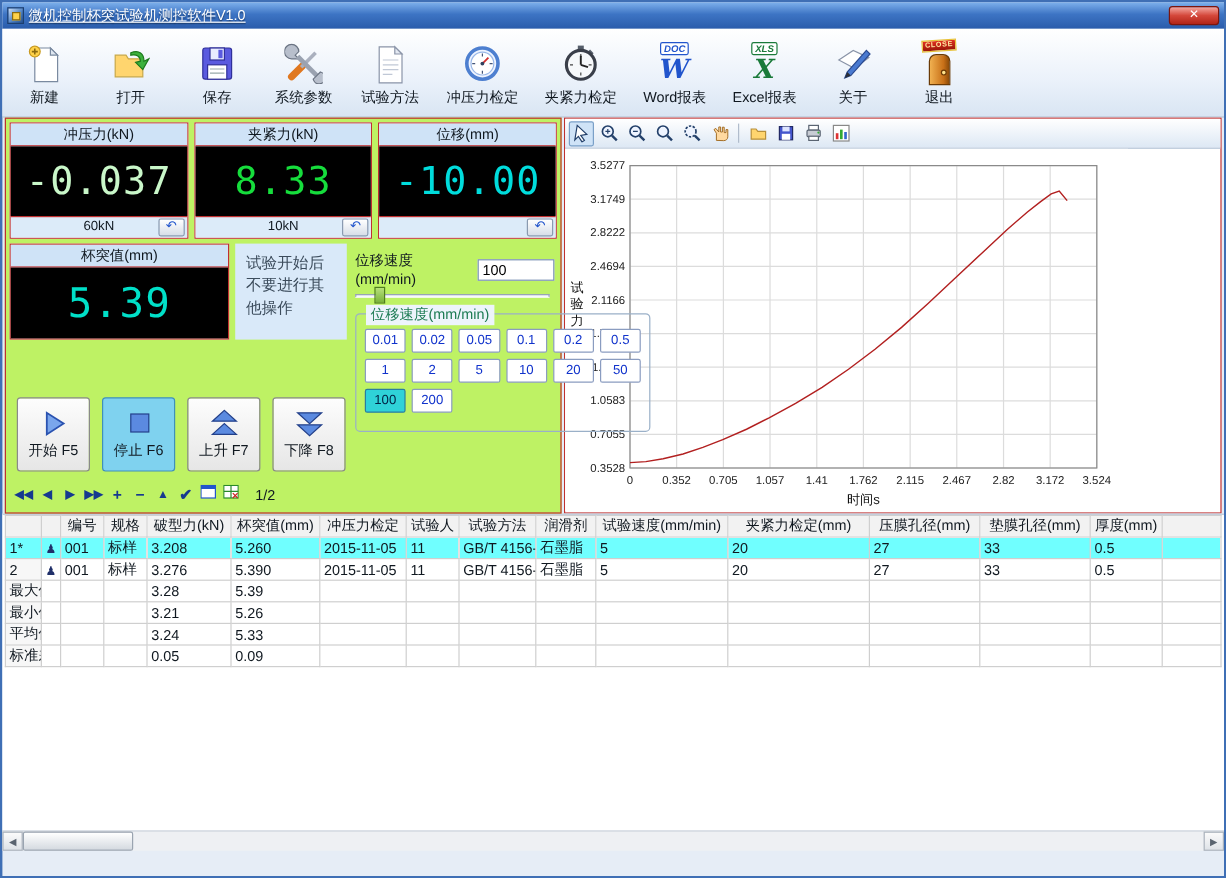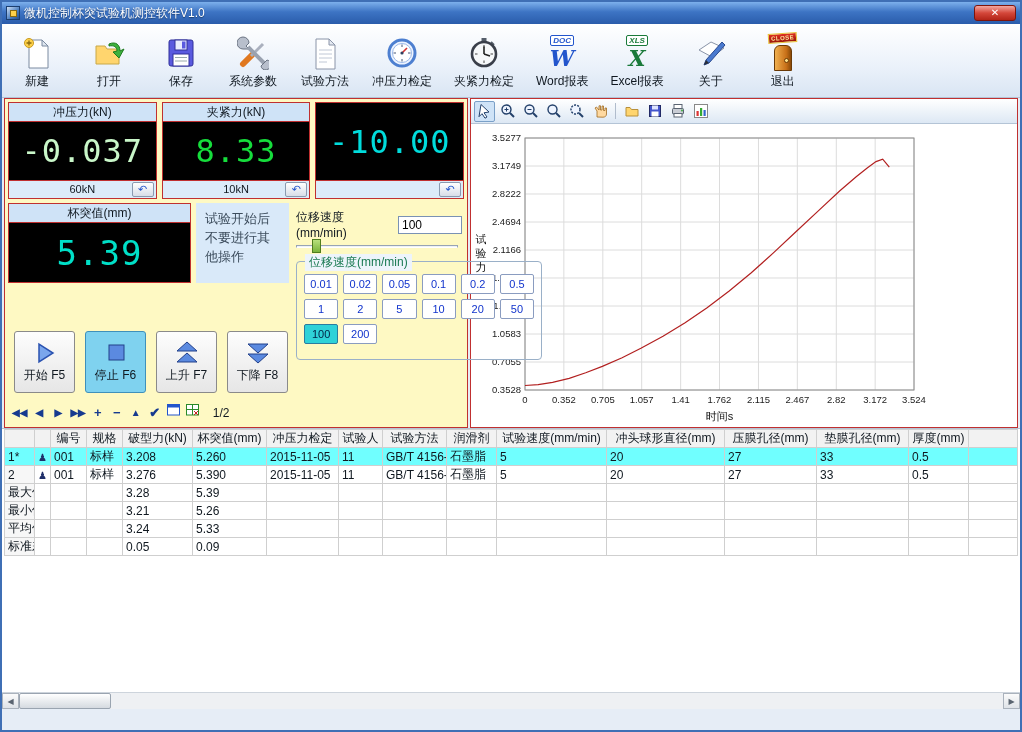"微机控制杯突试验机测控软件V1.0" .titlebar .title { text-decoration: none -> underline }
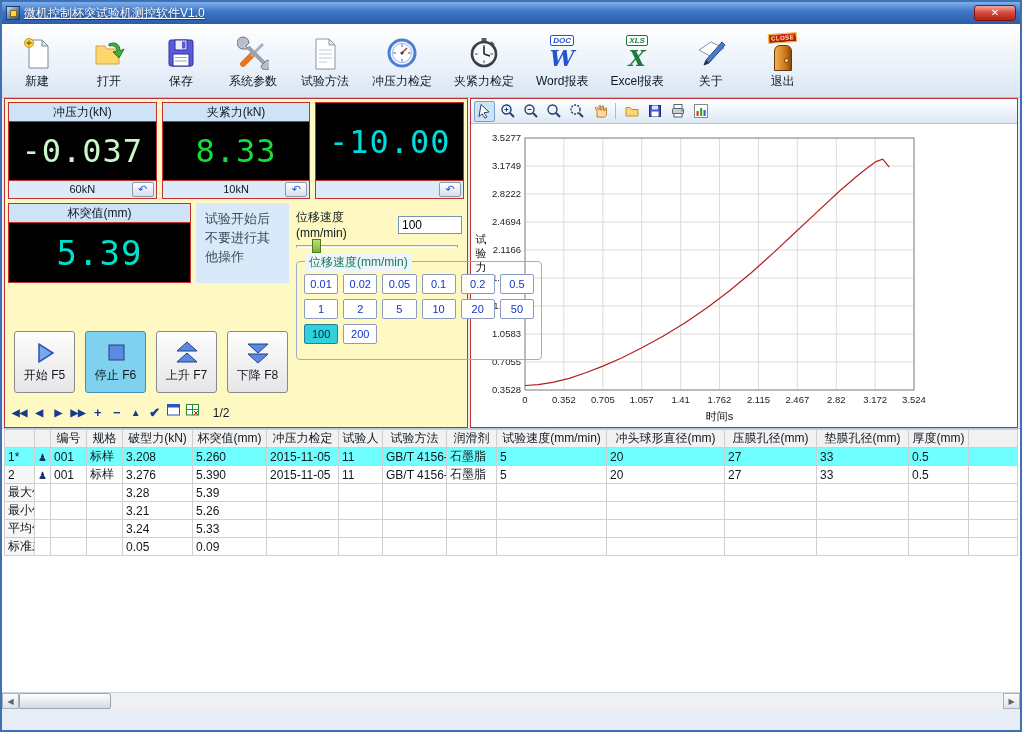"冲压力(kN)" .left-panel { background: #fef9c3 -> #bef264 }
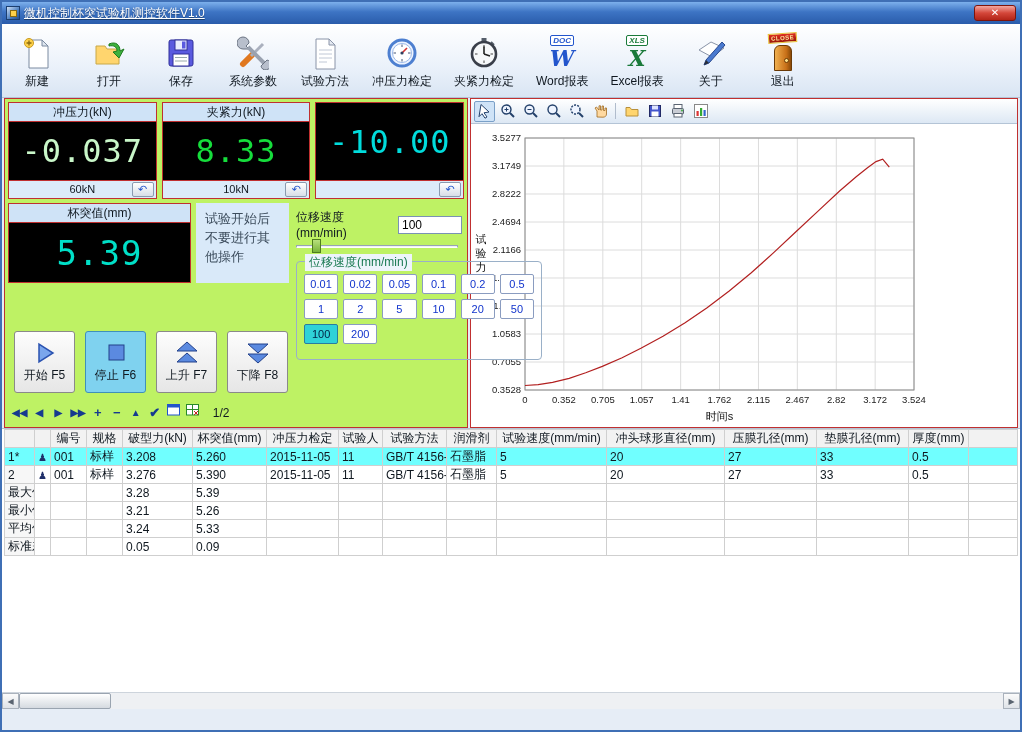"位移(mm)" div.disp-header { html: none -> <div>位移(mm)</div> }
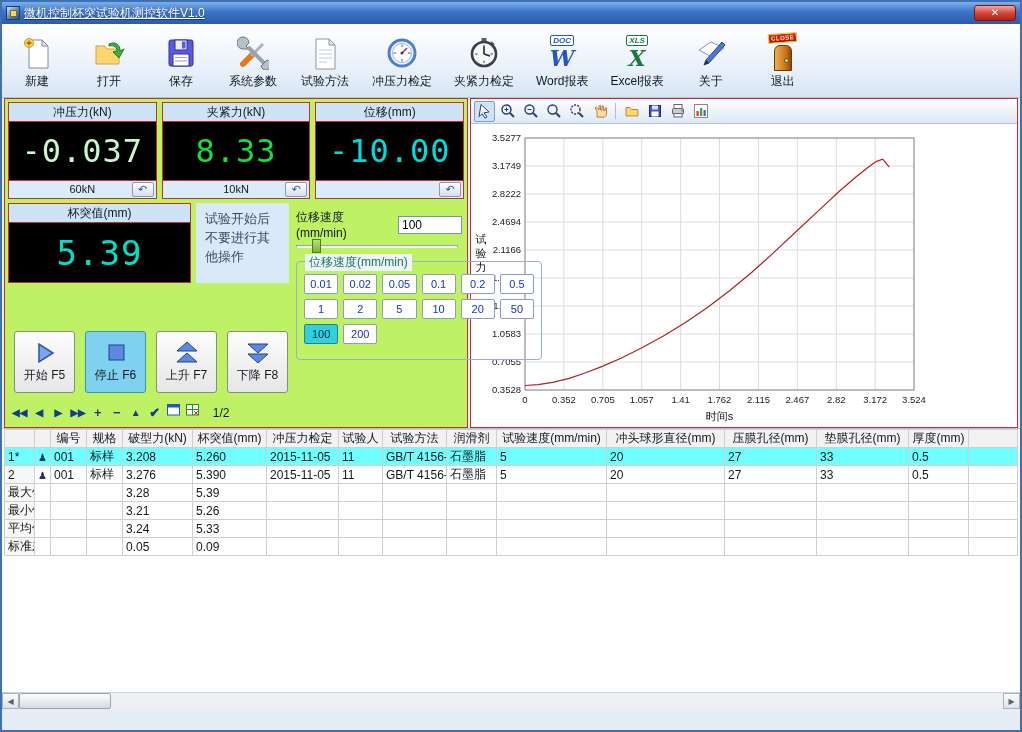"冲头球形直径(mm)" th { text: 冲头球形直径 -> 夹紧力检定 }
